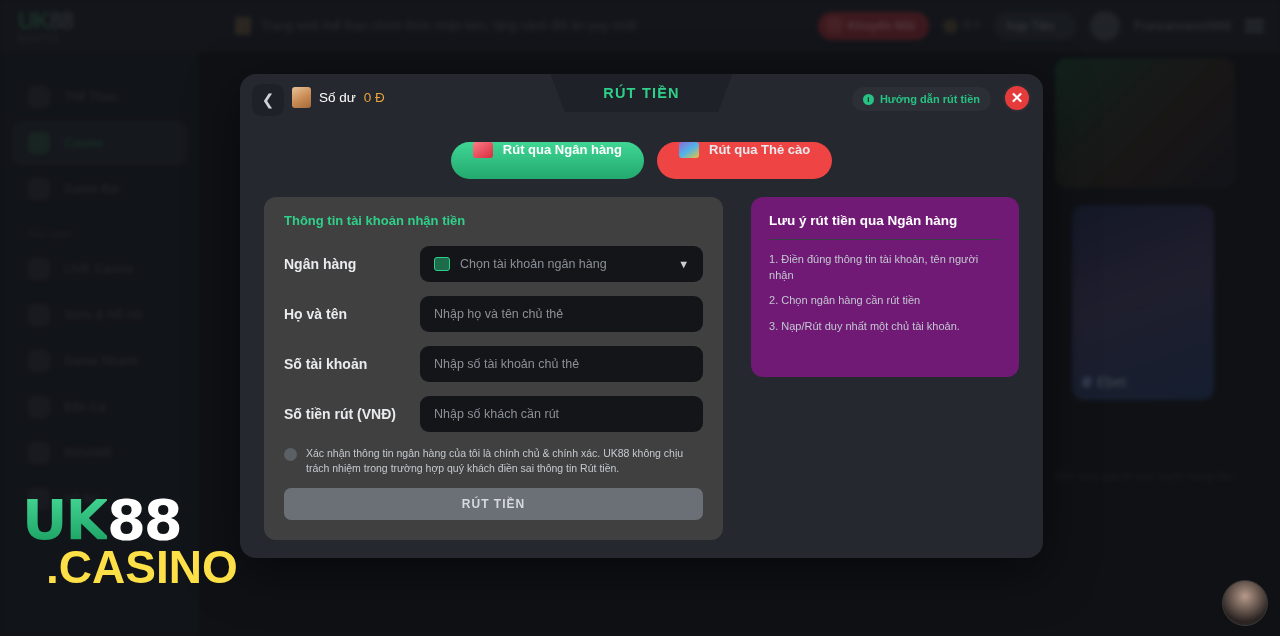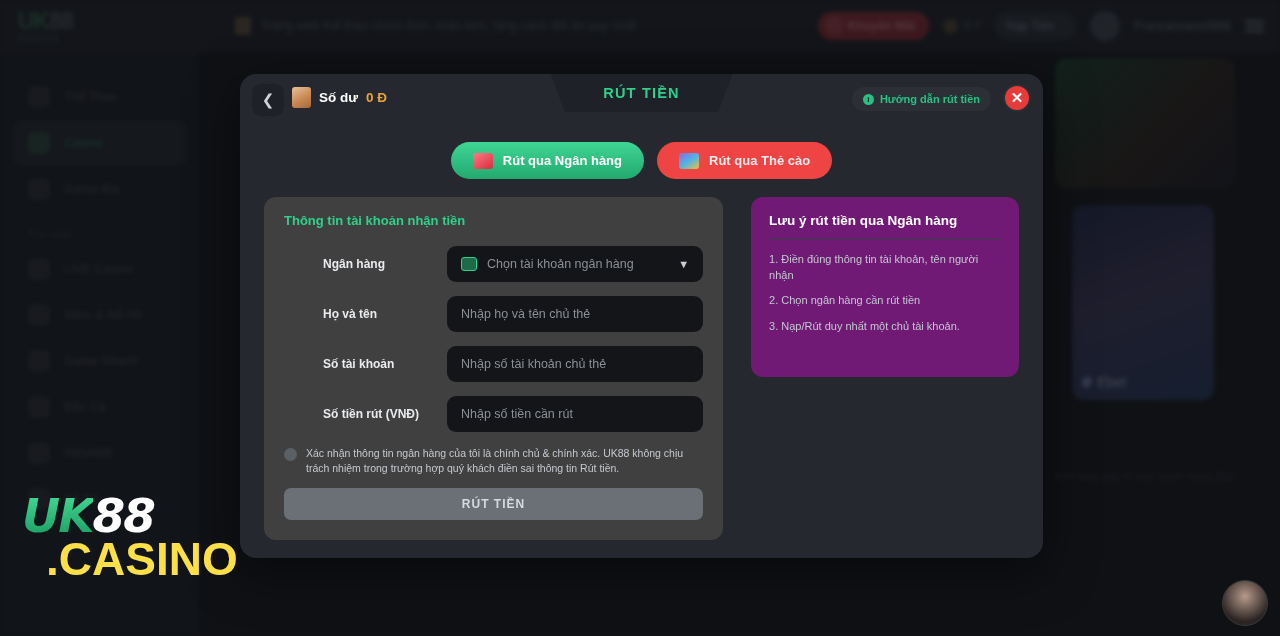"Số dư" .bal { font-weight: bold -> normal }
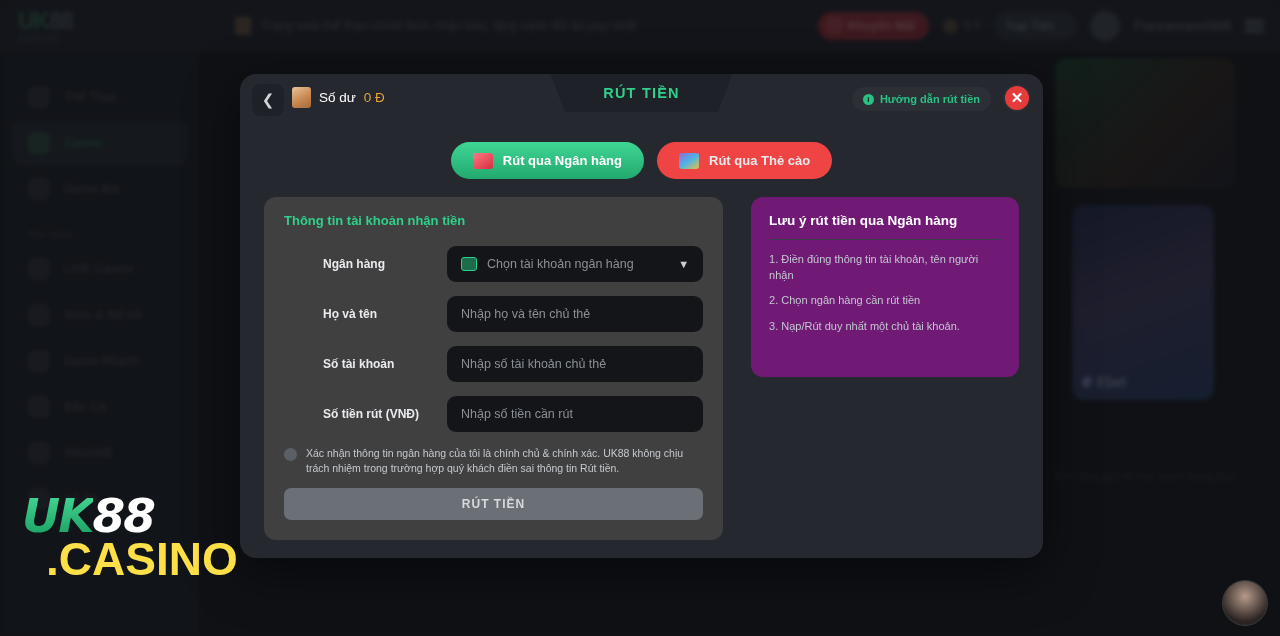"Rút qua Ngân hàng" .tab { align-items: center -> flex-start }
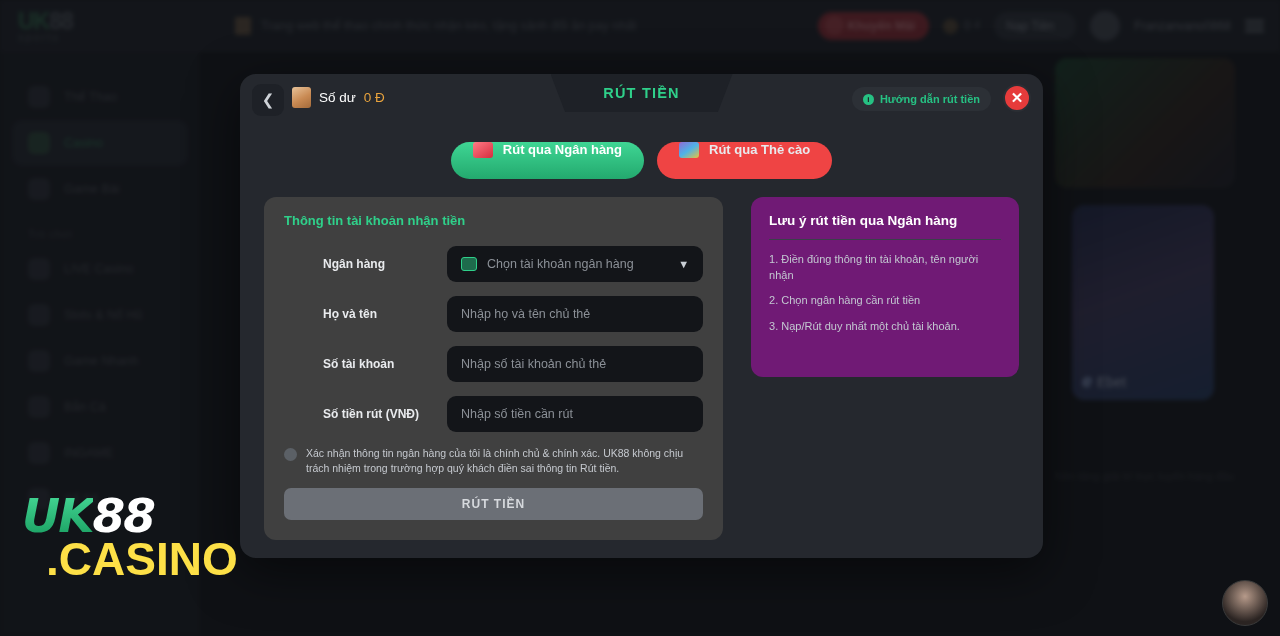"Ngân hàng" .flabel { font-size: 12px -> 14px; margin-left: 39px -> none; width: 124px -> 136px }
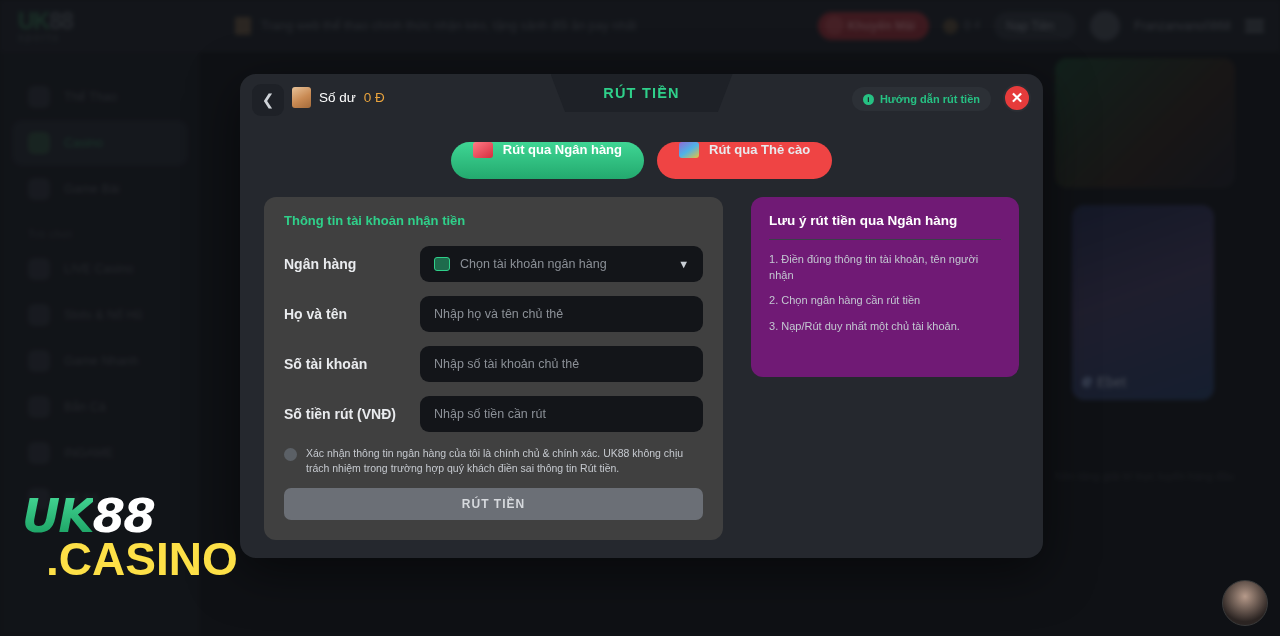"Nhập số tiền cần rút" span { text: tiền -> khách }
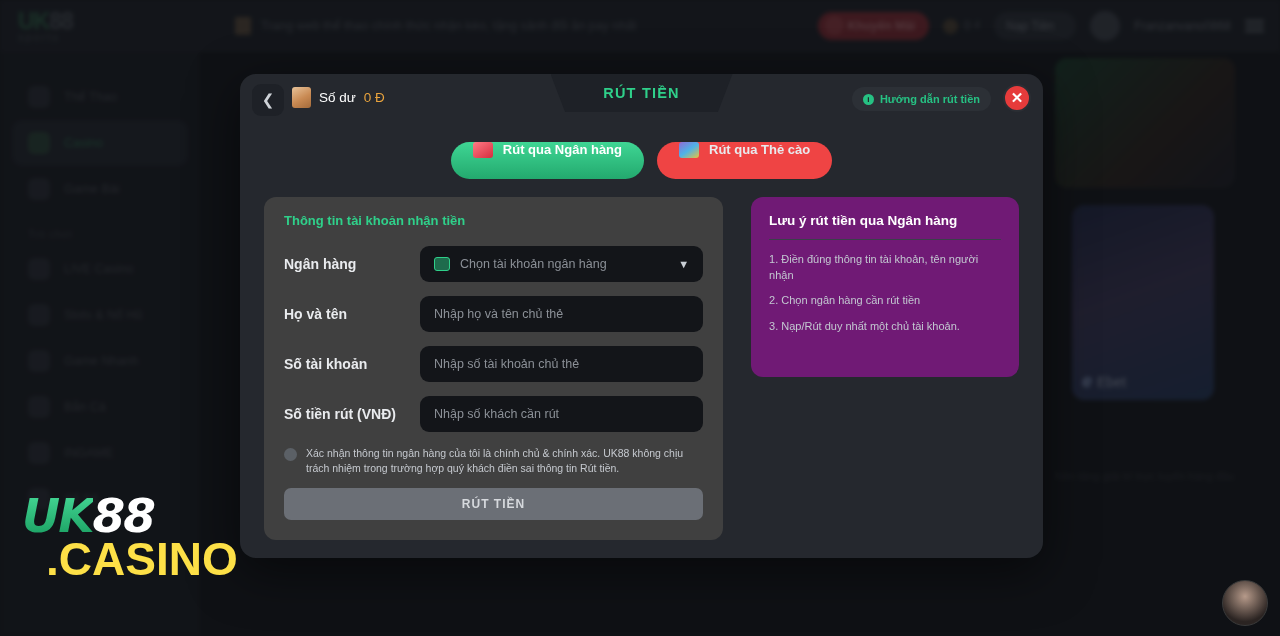"UK88" .wm-top { font-size: 47px -> 56px; font-style: italic -> none }
